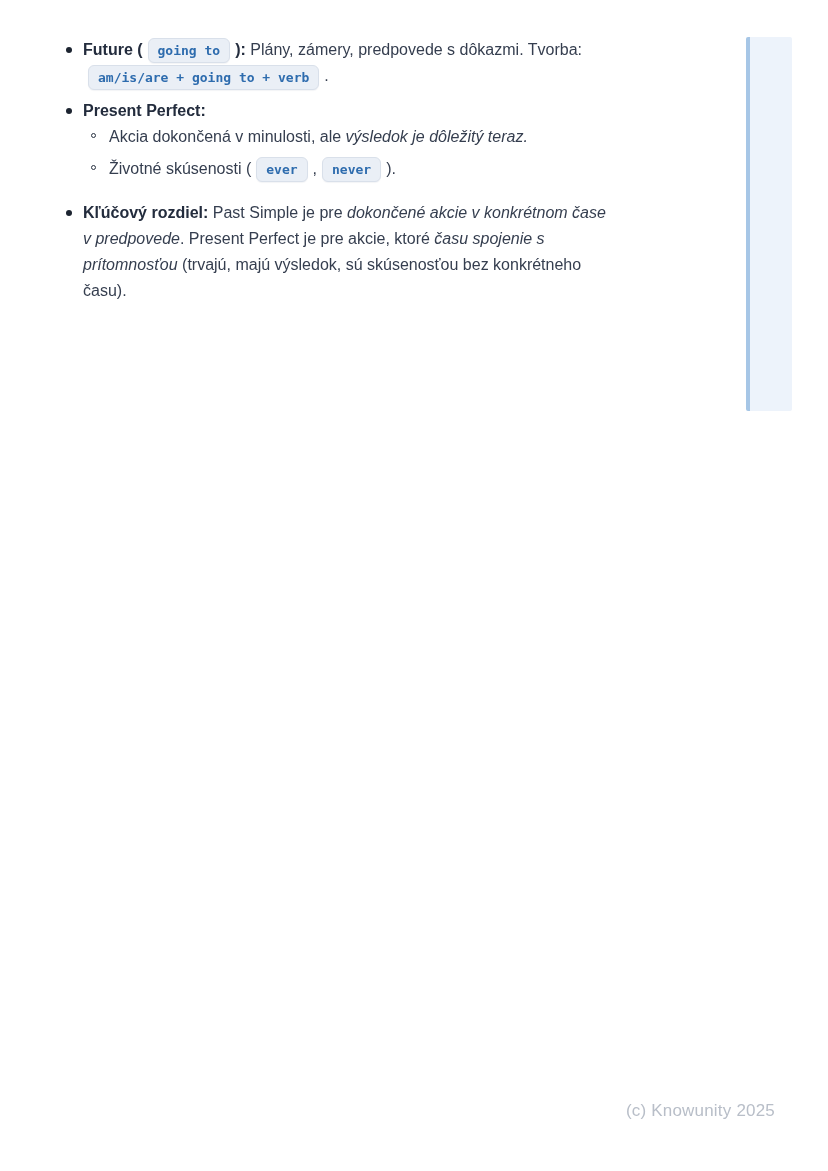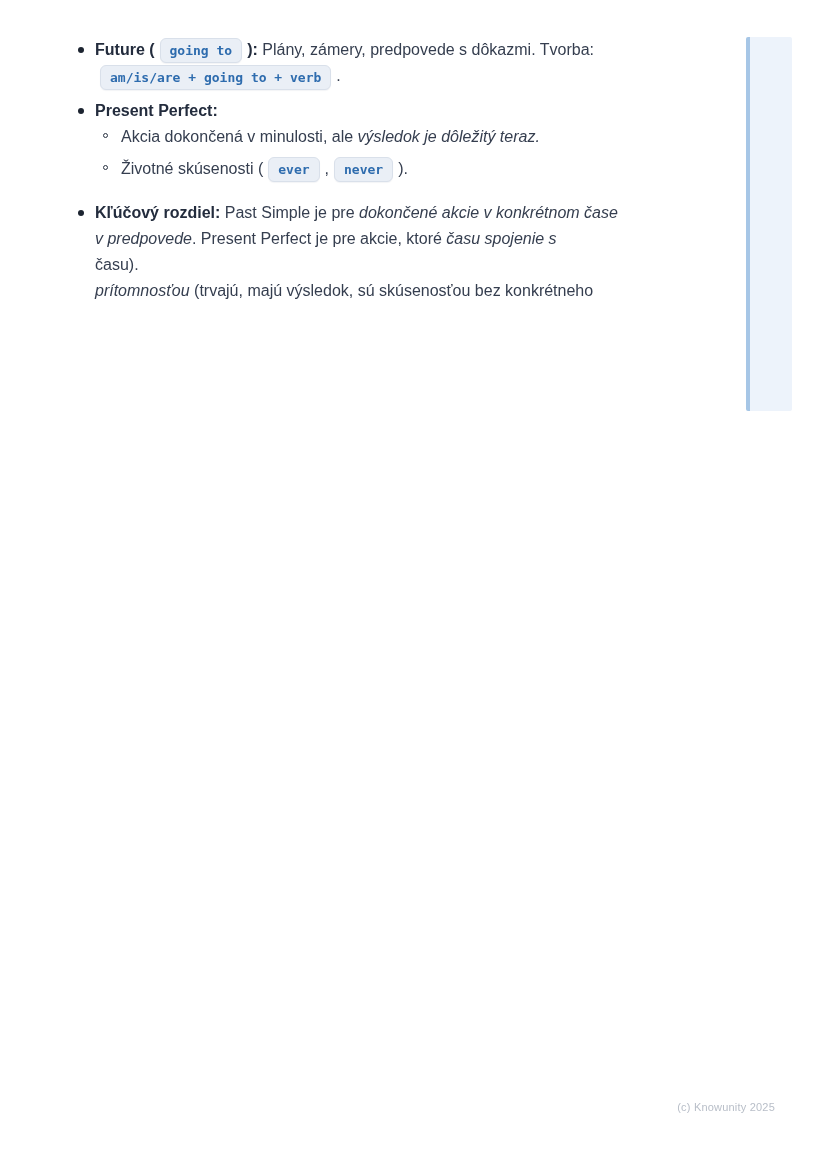"Future ( going to ):" .notes { left: 60px -> 48px }
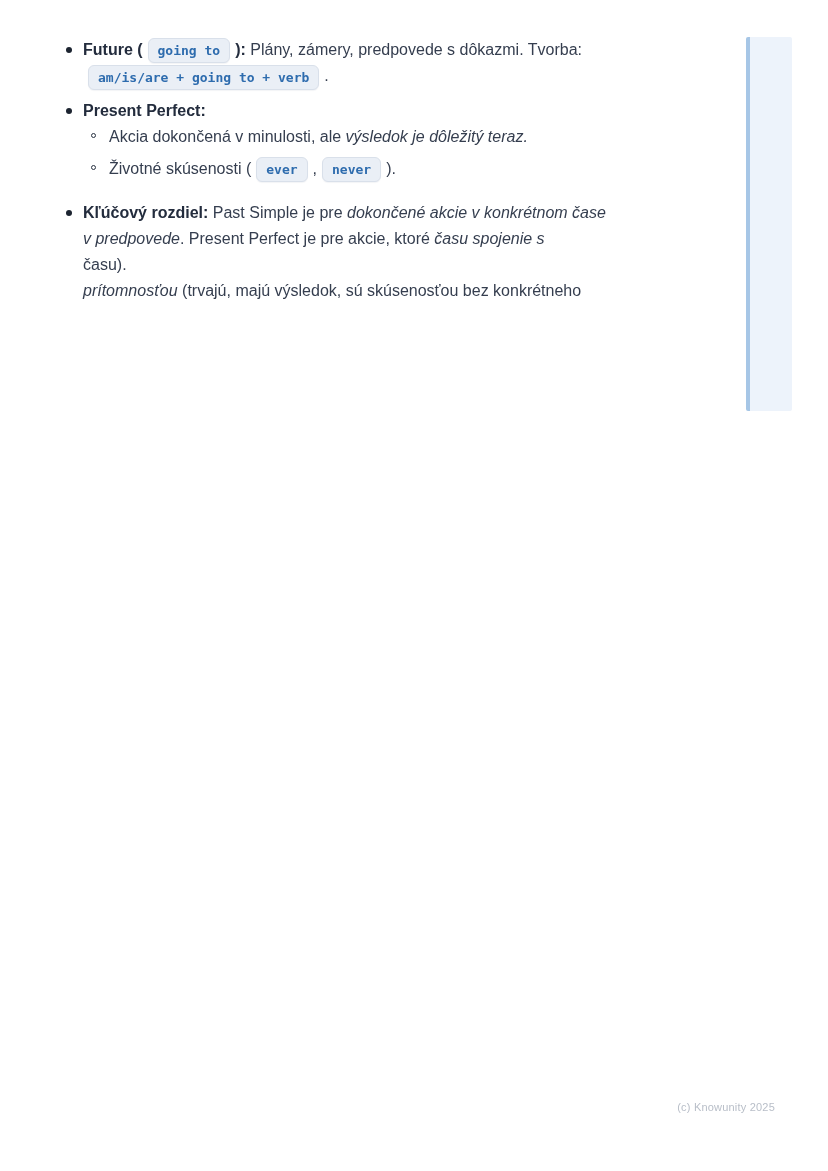"času)." div.line { order: before "prítomnosťou (trvajú, majú výsledok, sú" -> after "prítomnosťou (trvajú, majú výsledok, sú" }
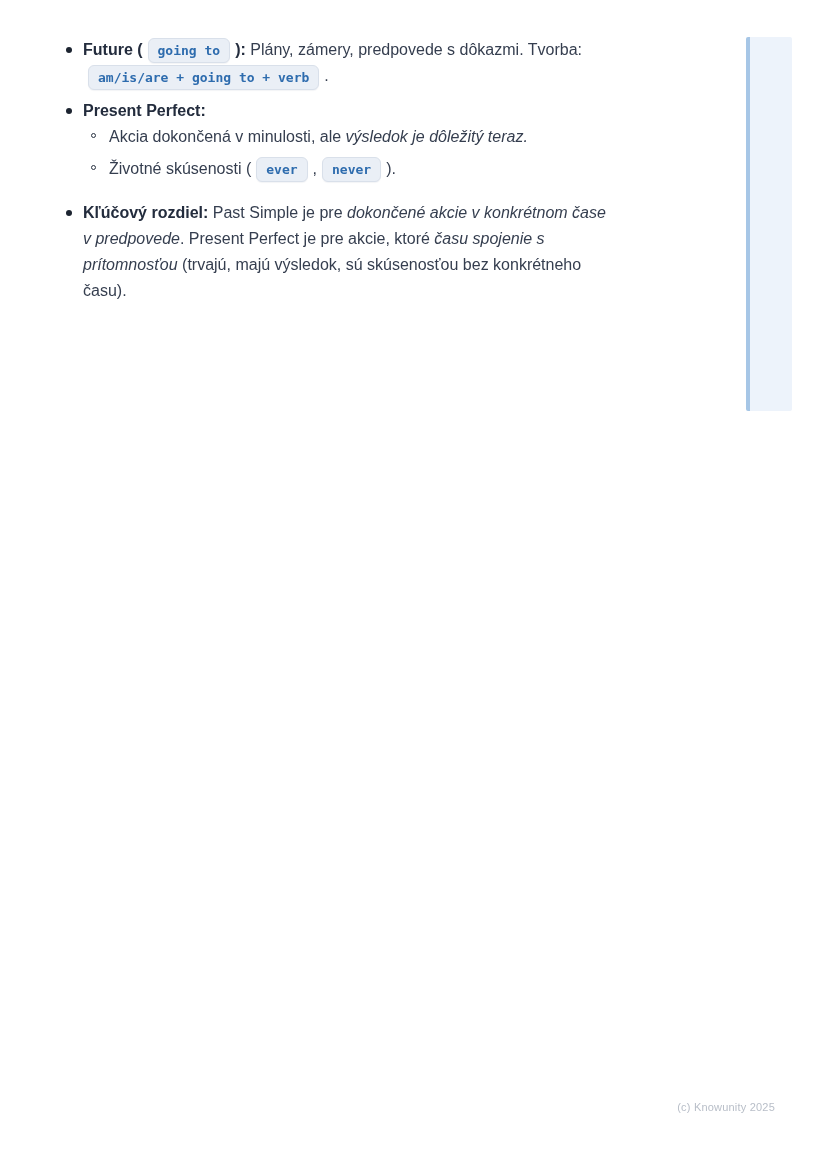"(c) Knowunity 2025" .footer { font-size: 11px -> 17px }
